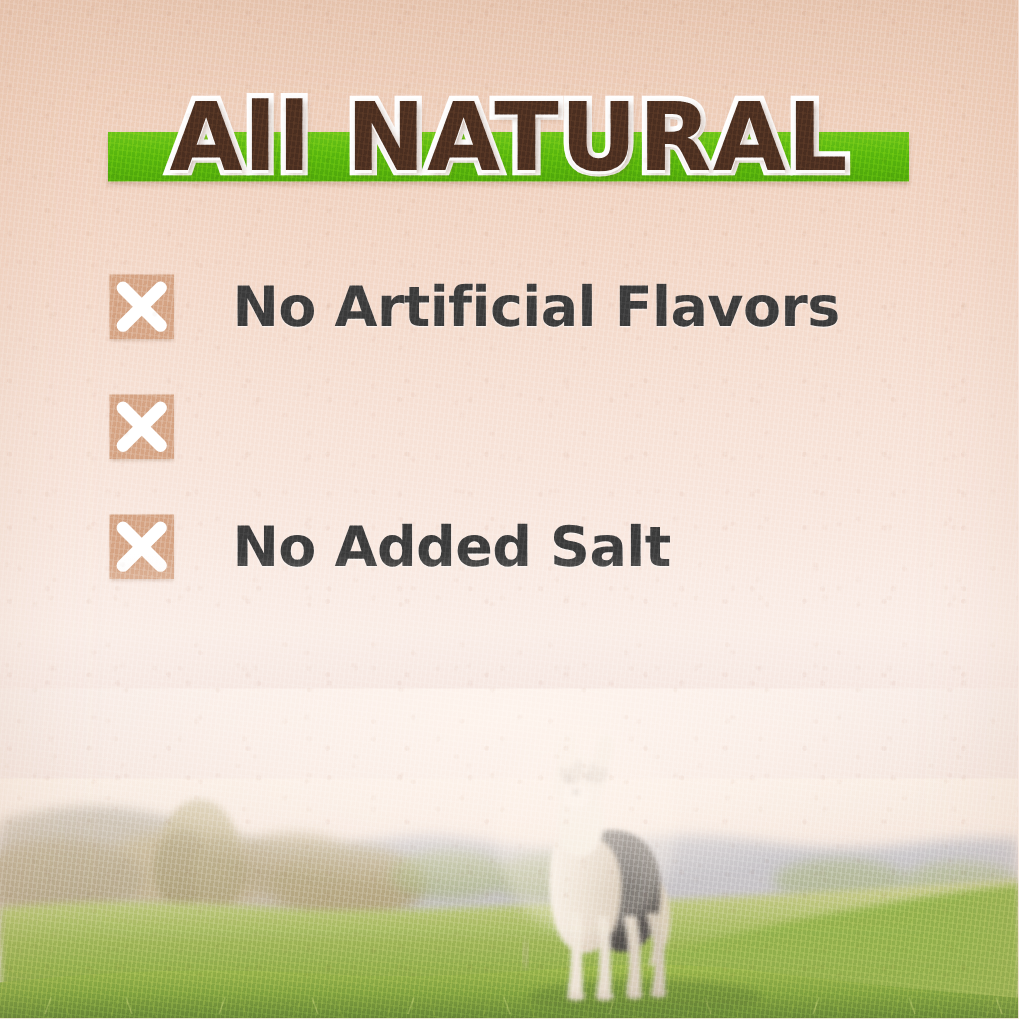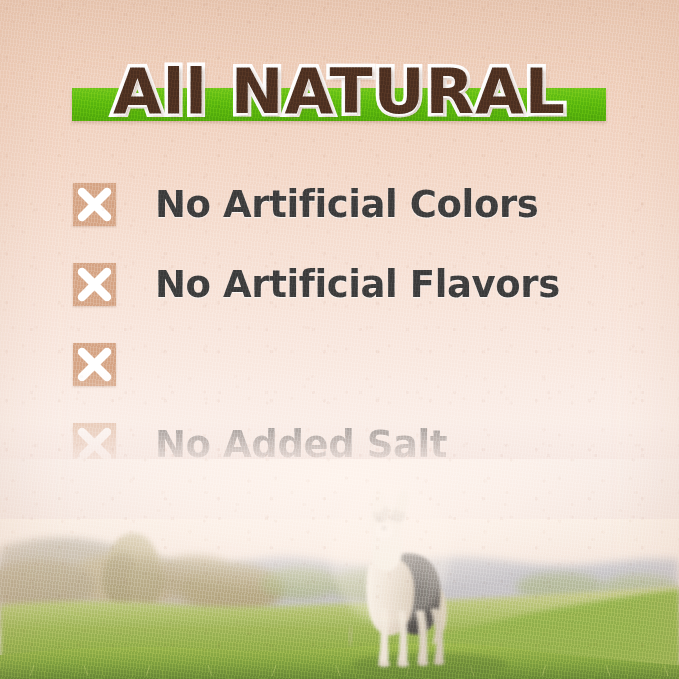"No Artificial Colors" div.claim-row { html: <div> <div> <svg> <g> <line></line> <line></line> </g> </svg> </div> <div>No Artificial Colors</div> </div> -> none }
